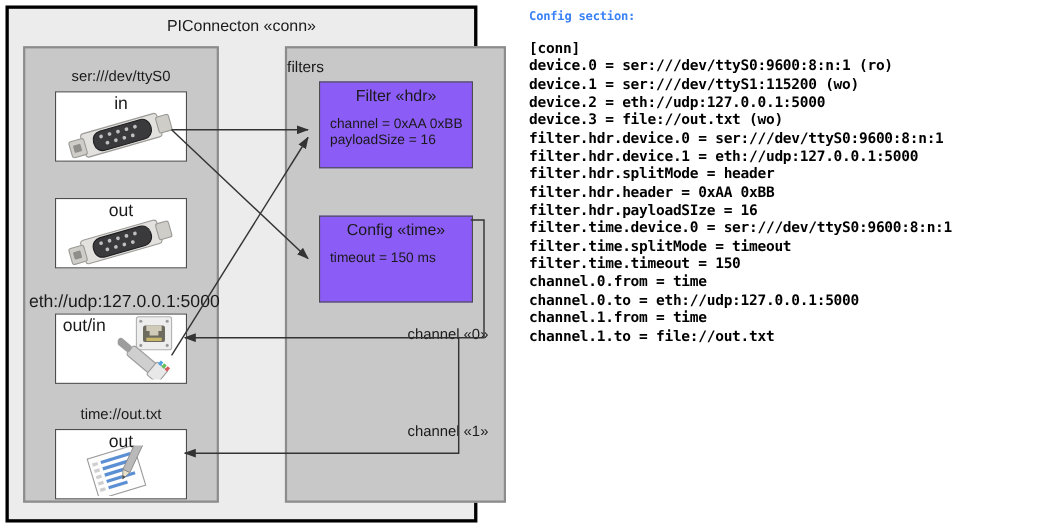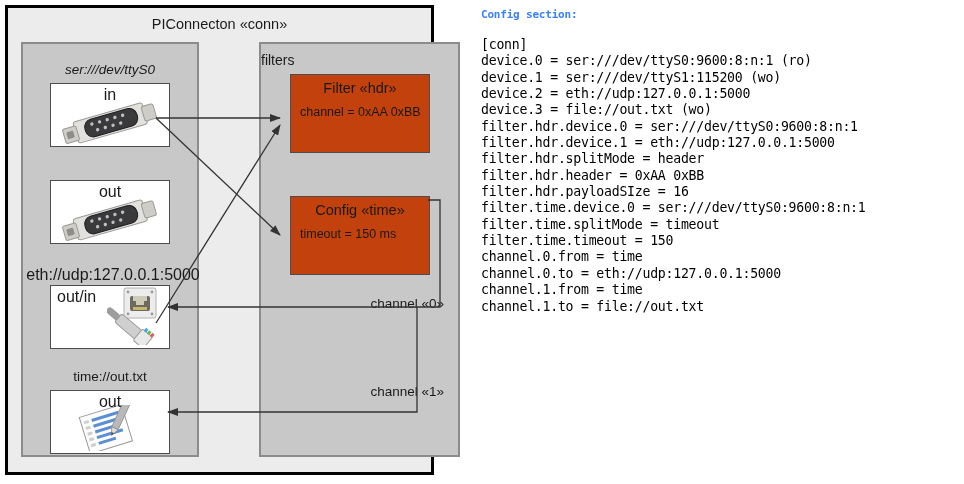"[conn]" .cfg-line { font-weight: none -> bold }
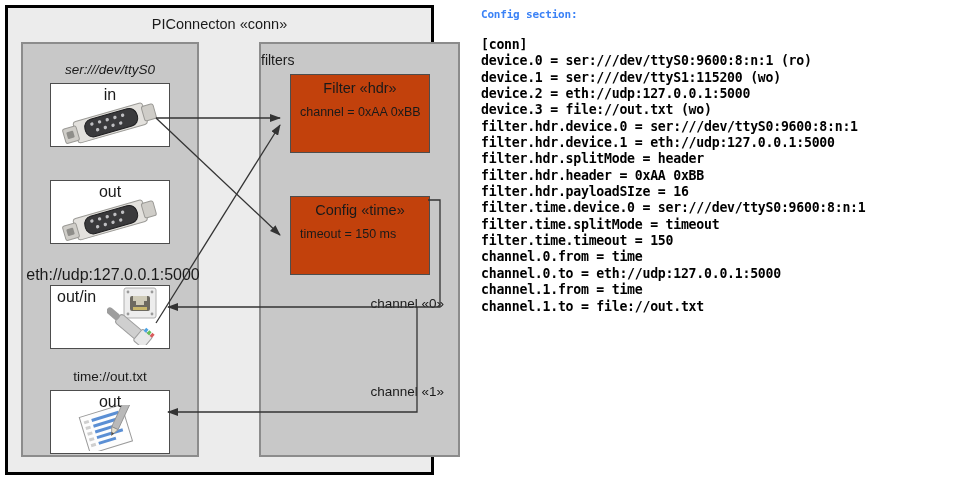"ser:///dev/ttyS0" div.dev-label { font-style: italic -> none }
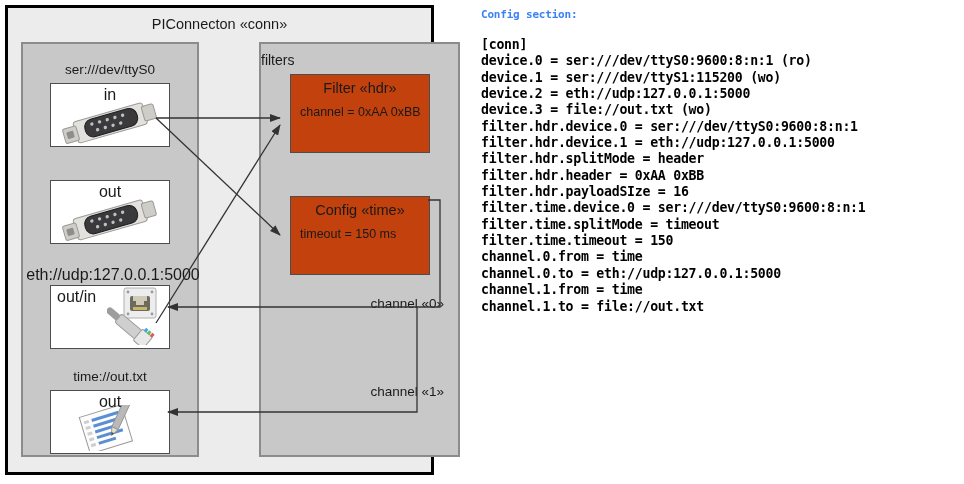"Filter «hdr»" .filter-box { background: #c2410c -> #8b5cf6 }
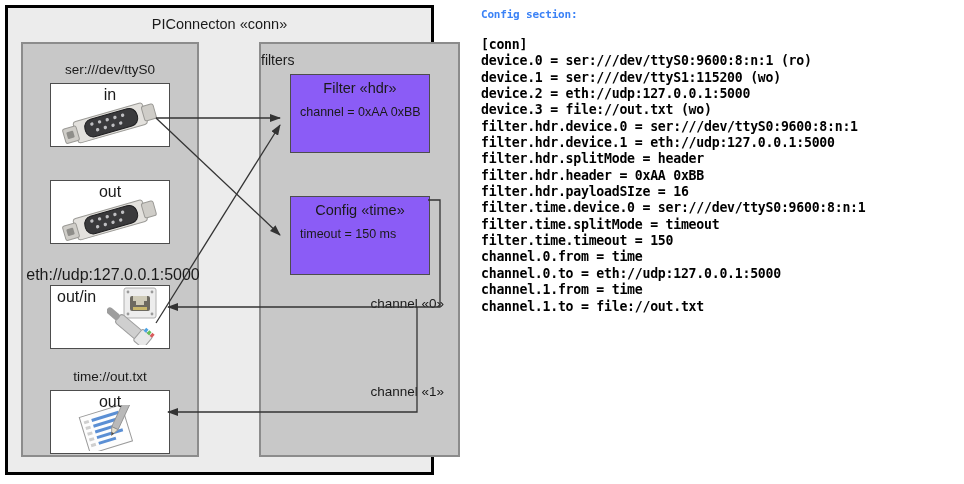"payloadSize = 16" div.filter-prop { html: none -> <div>payloadSize = 16</div> }
